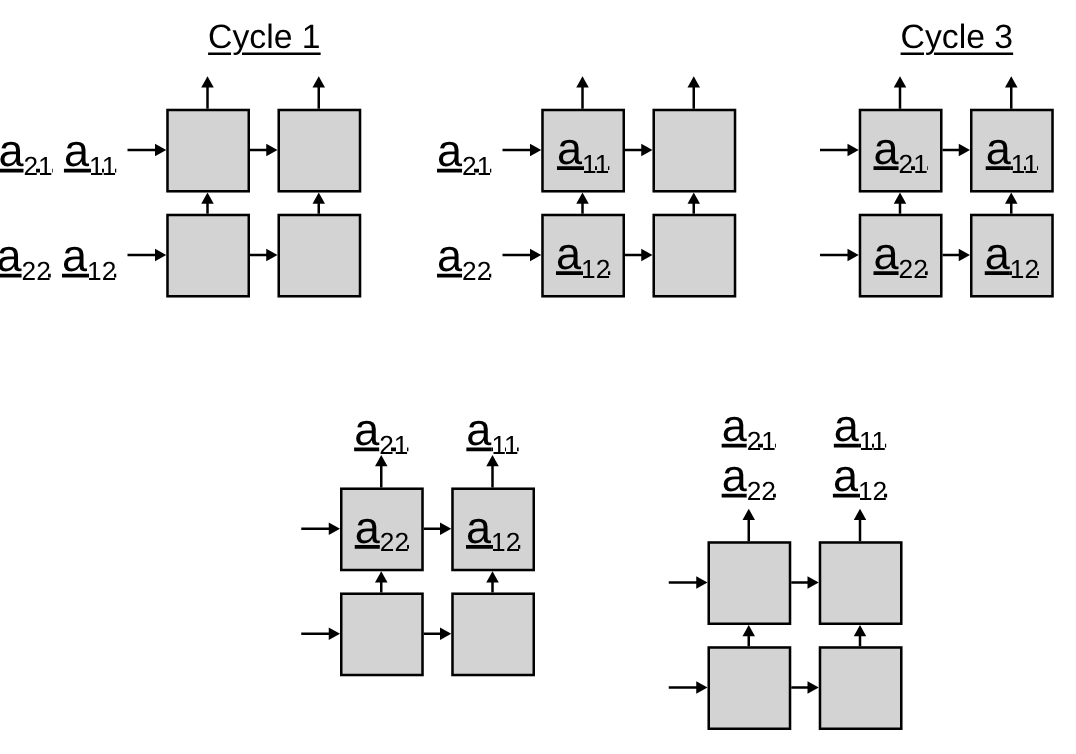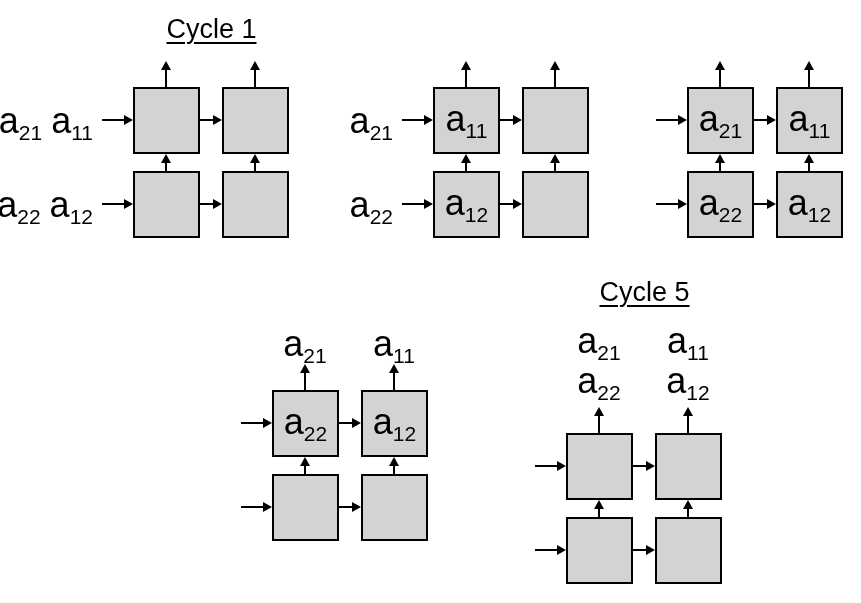"Cycle 3" div.title { html: none -> <div>Cycle 3</div> }
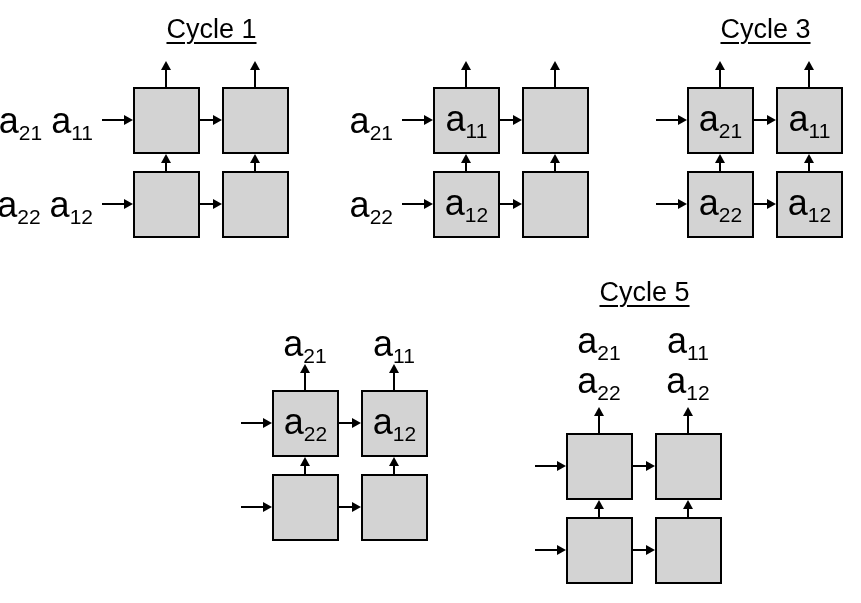"a21" .al { text-decoration: none -> underline }
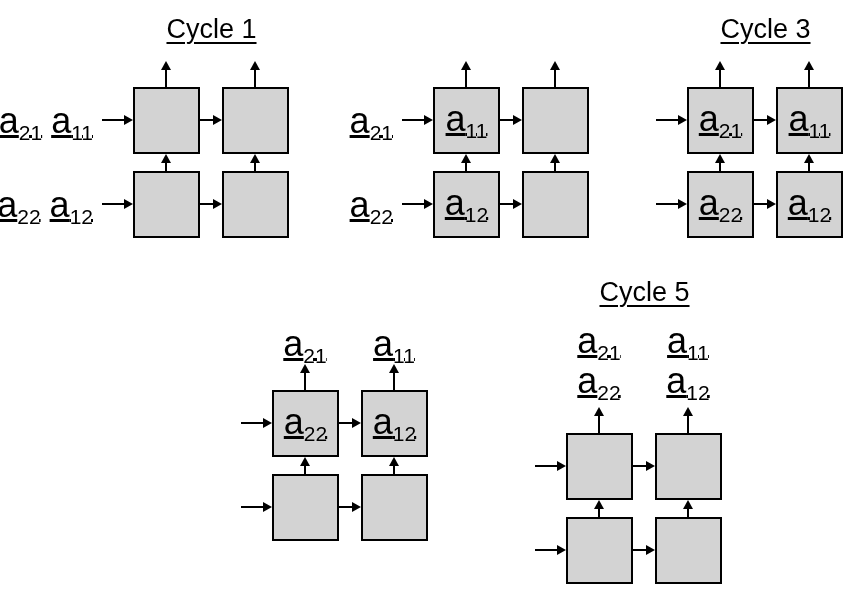"Cycle 5" div.title { html: <div>Cycle 5</div> -> none }
